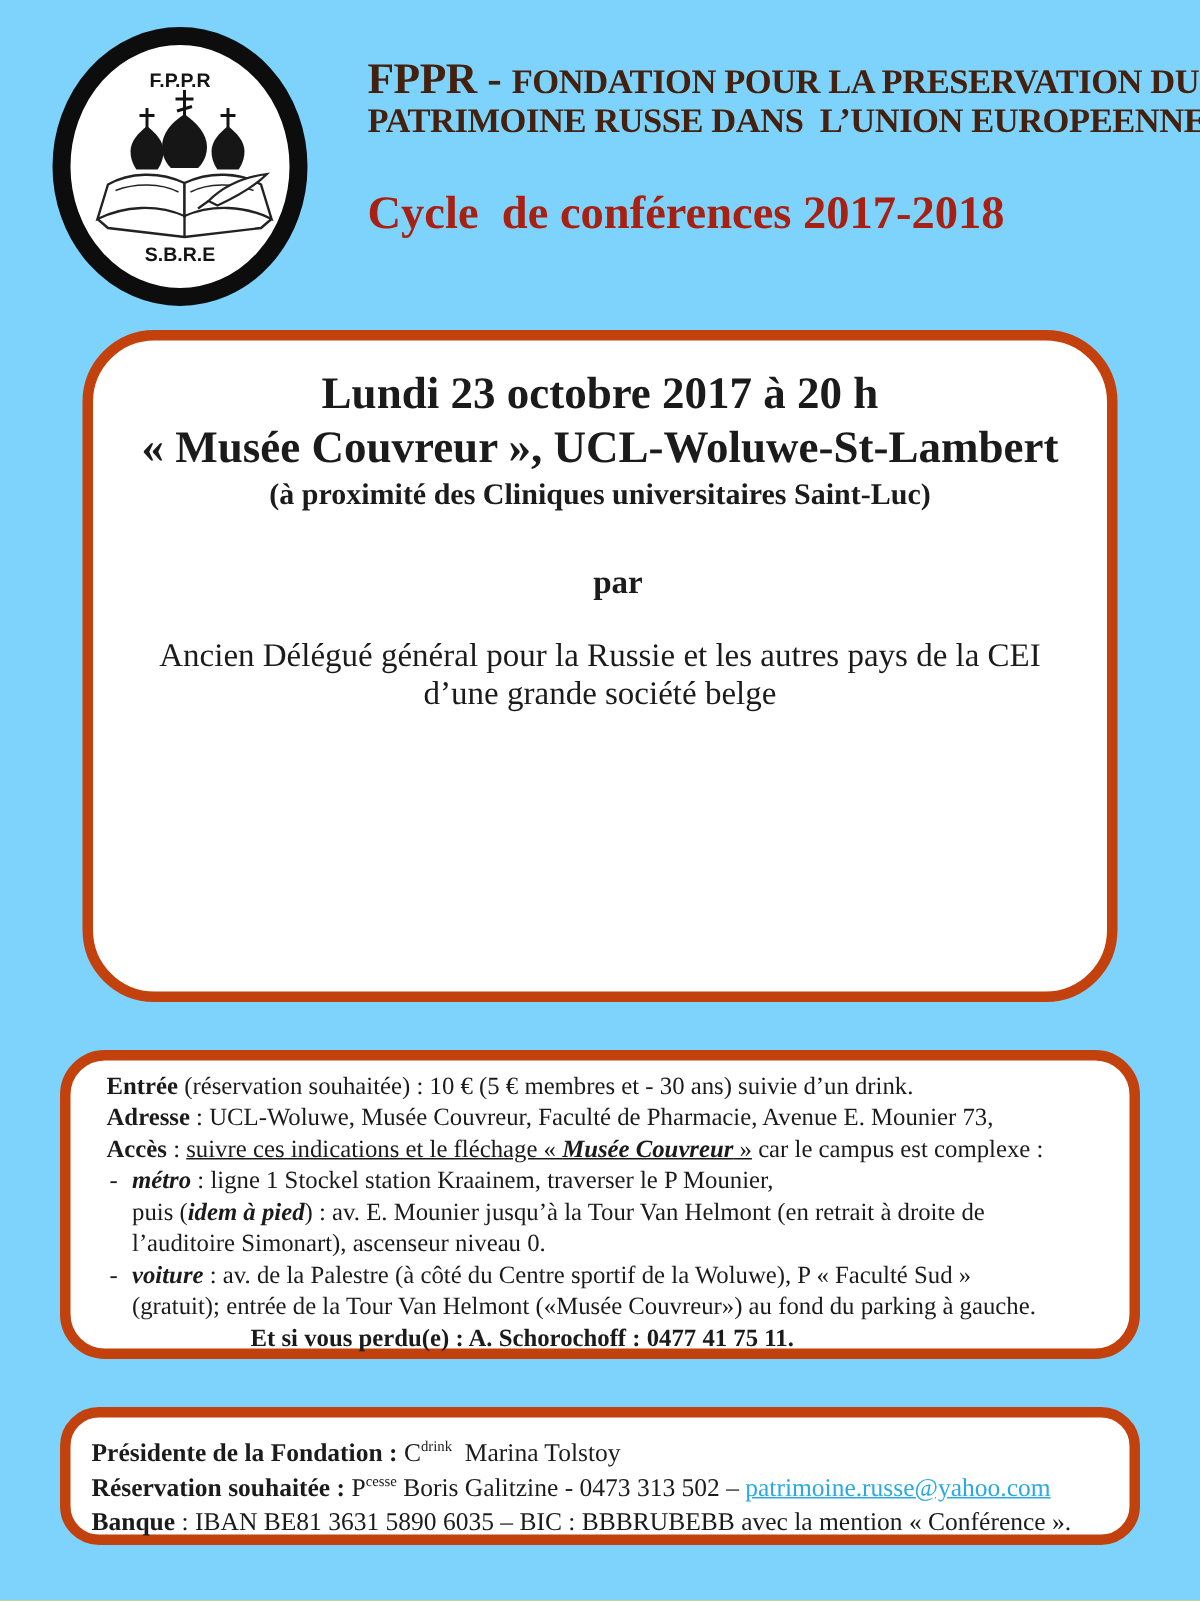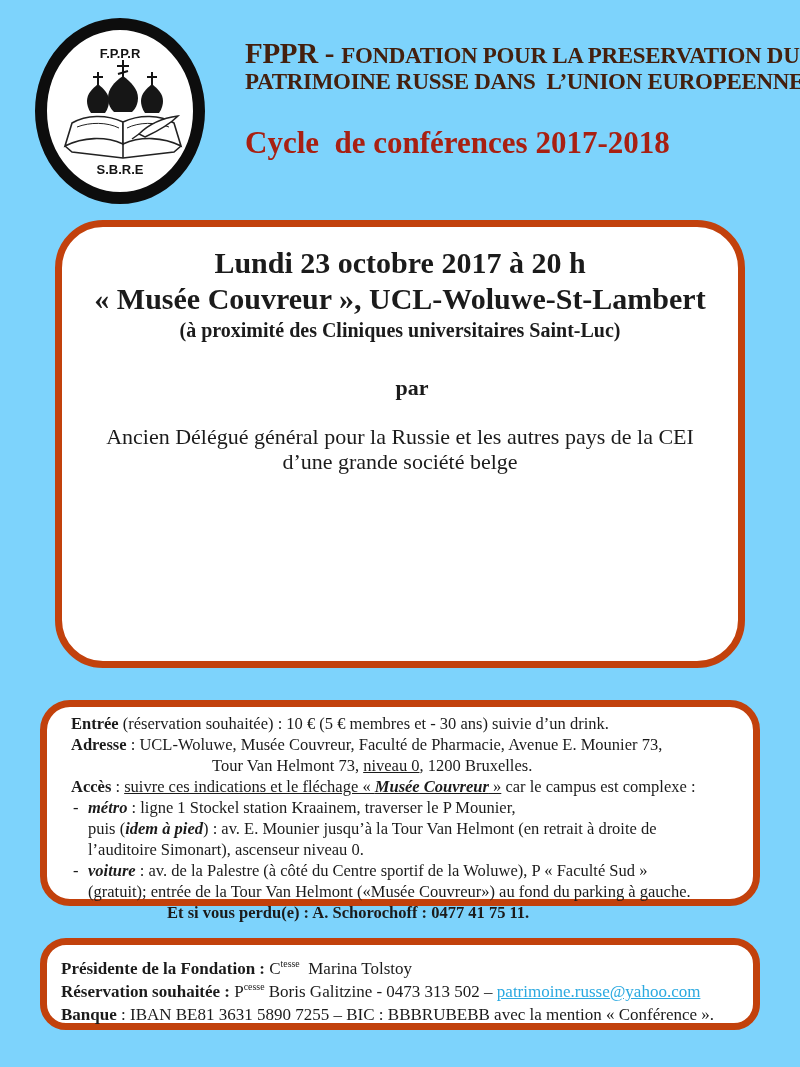"Tour Van Helmont 73, niveau" div.line { html: <div><span>Tour Van Helmont 73, </span><span>niveau 0</span><span>, 1200 Bruxelles.</span></div> -> none }
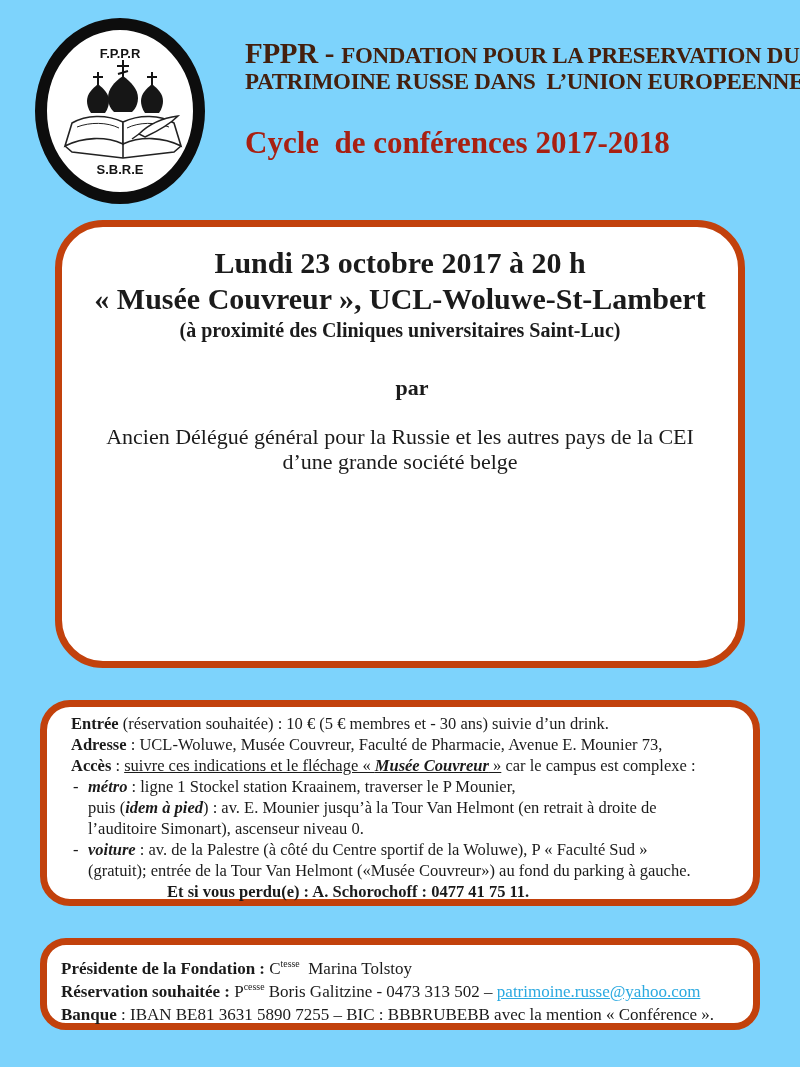"tesse" span.sup { text: tesse -> drink }
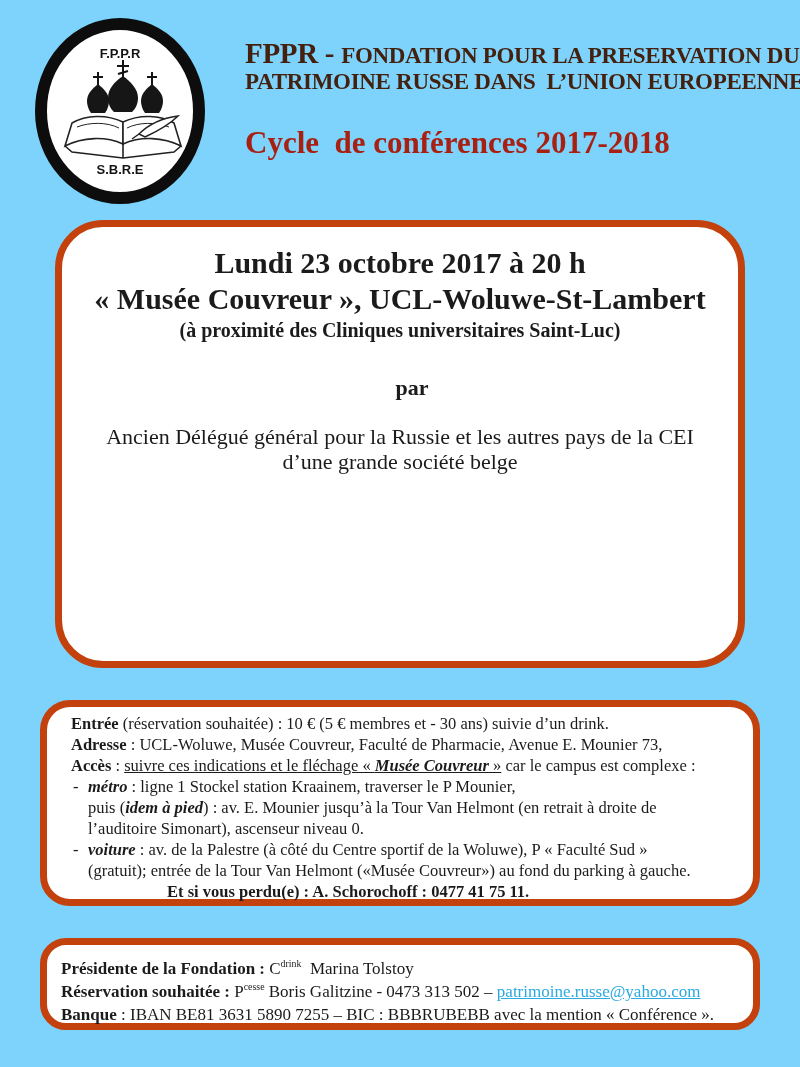": IBAN BE81 3631 5890" span { text: 7255 -> 6035 }
